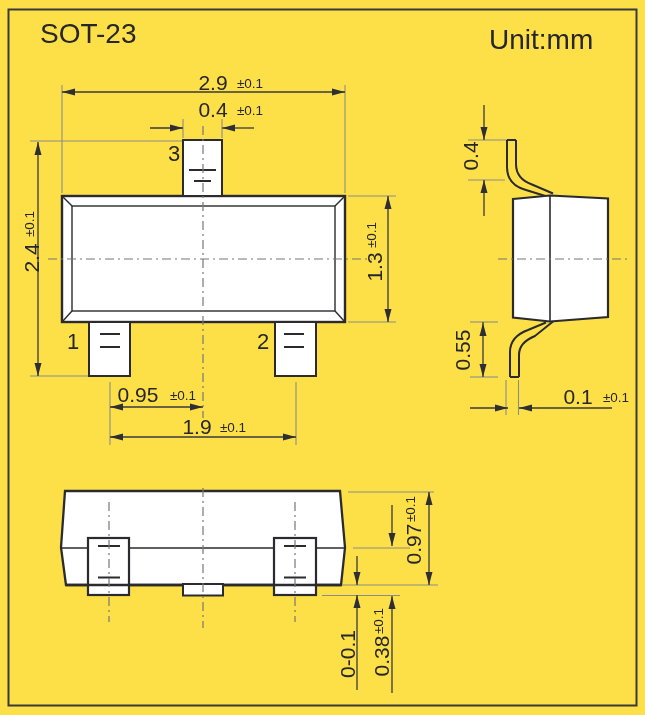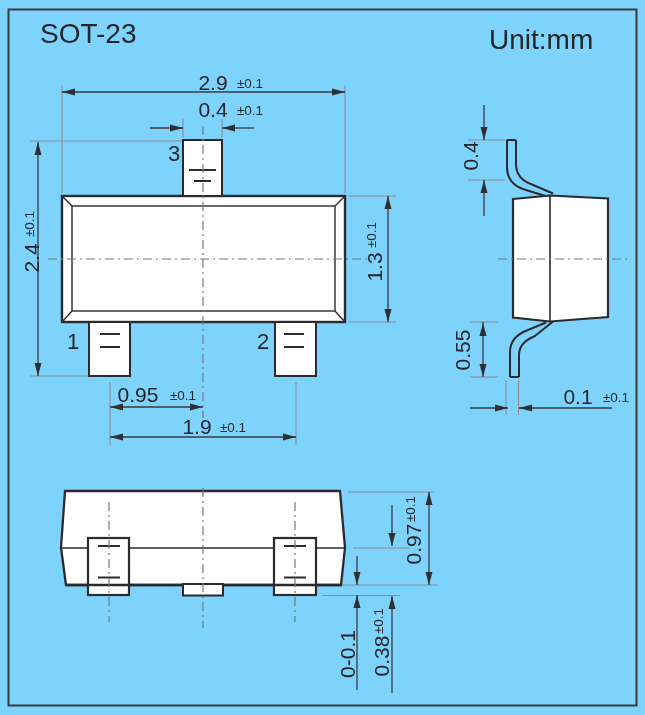"SOT-23" .page { background: #7dd3fc -> #fde047 }
